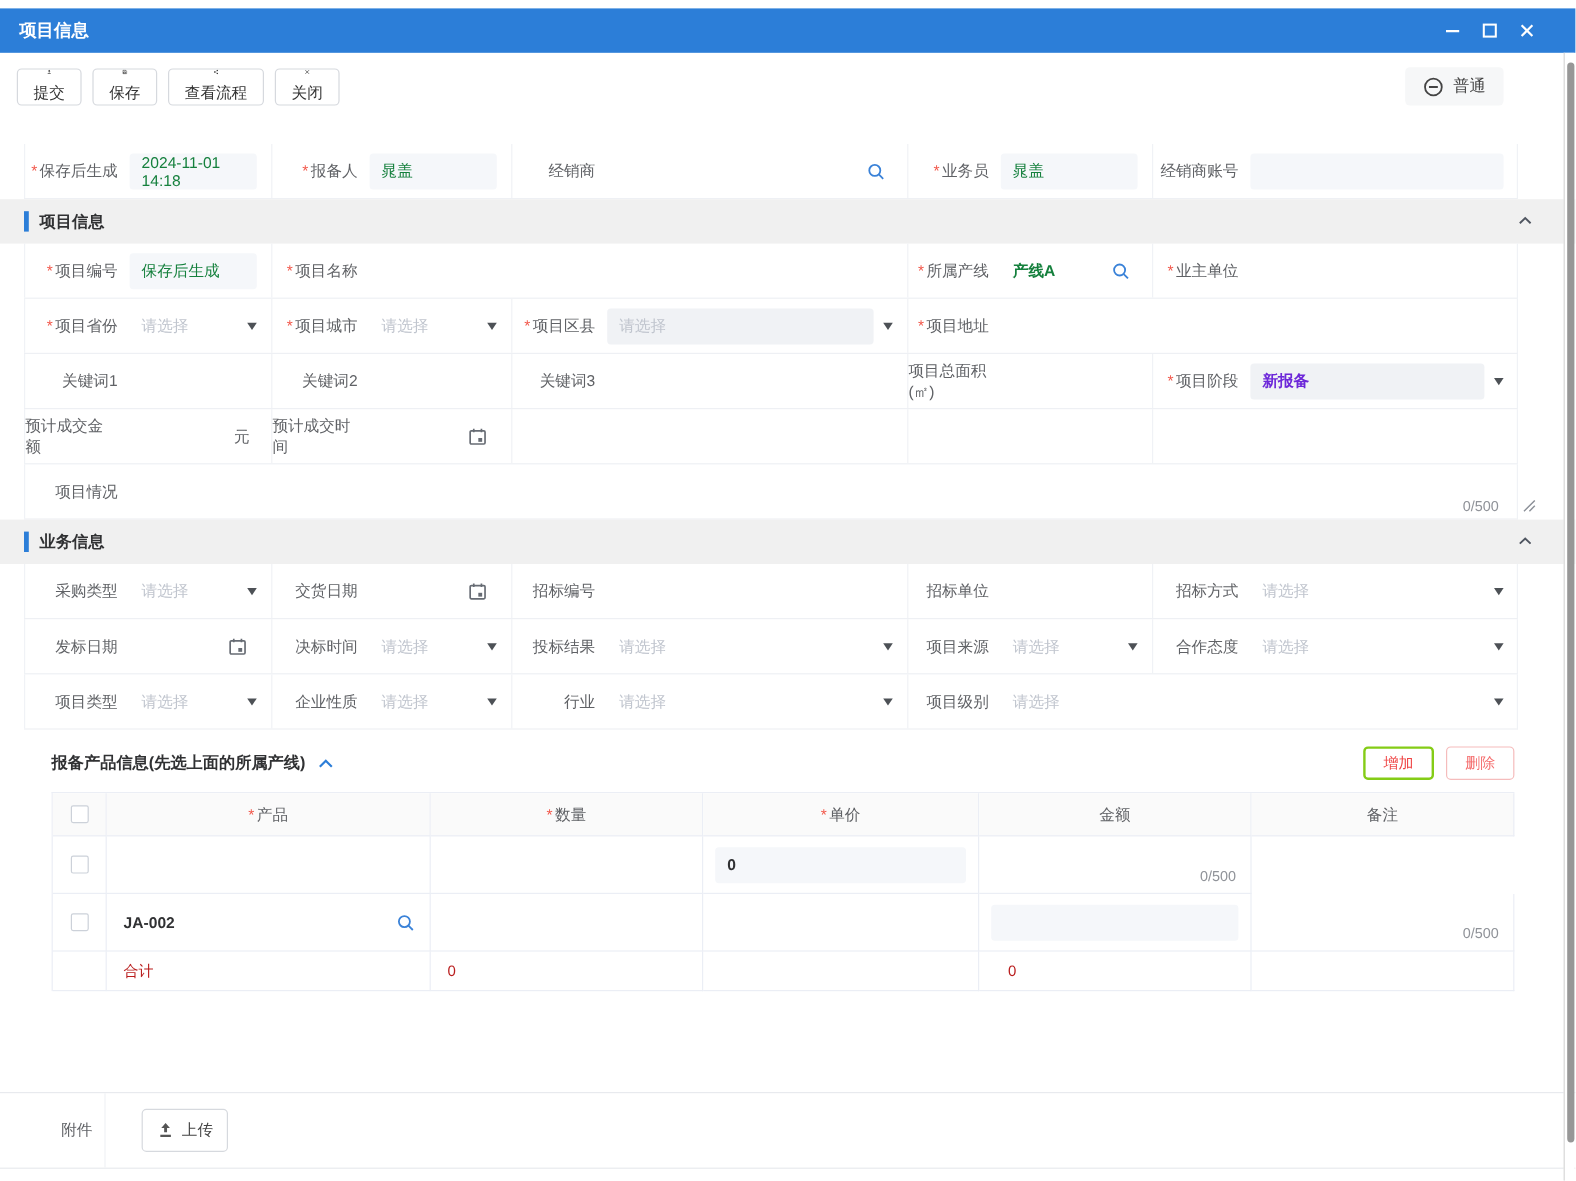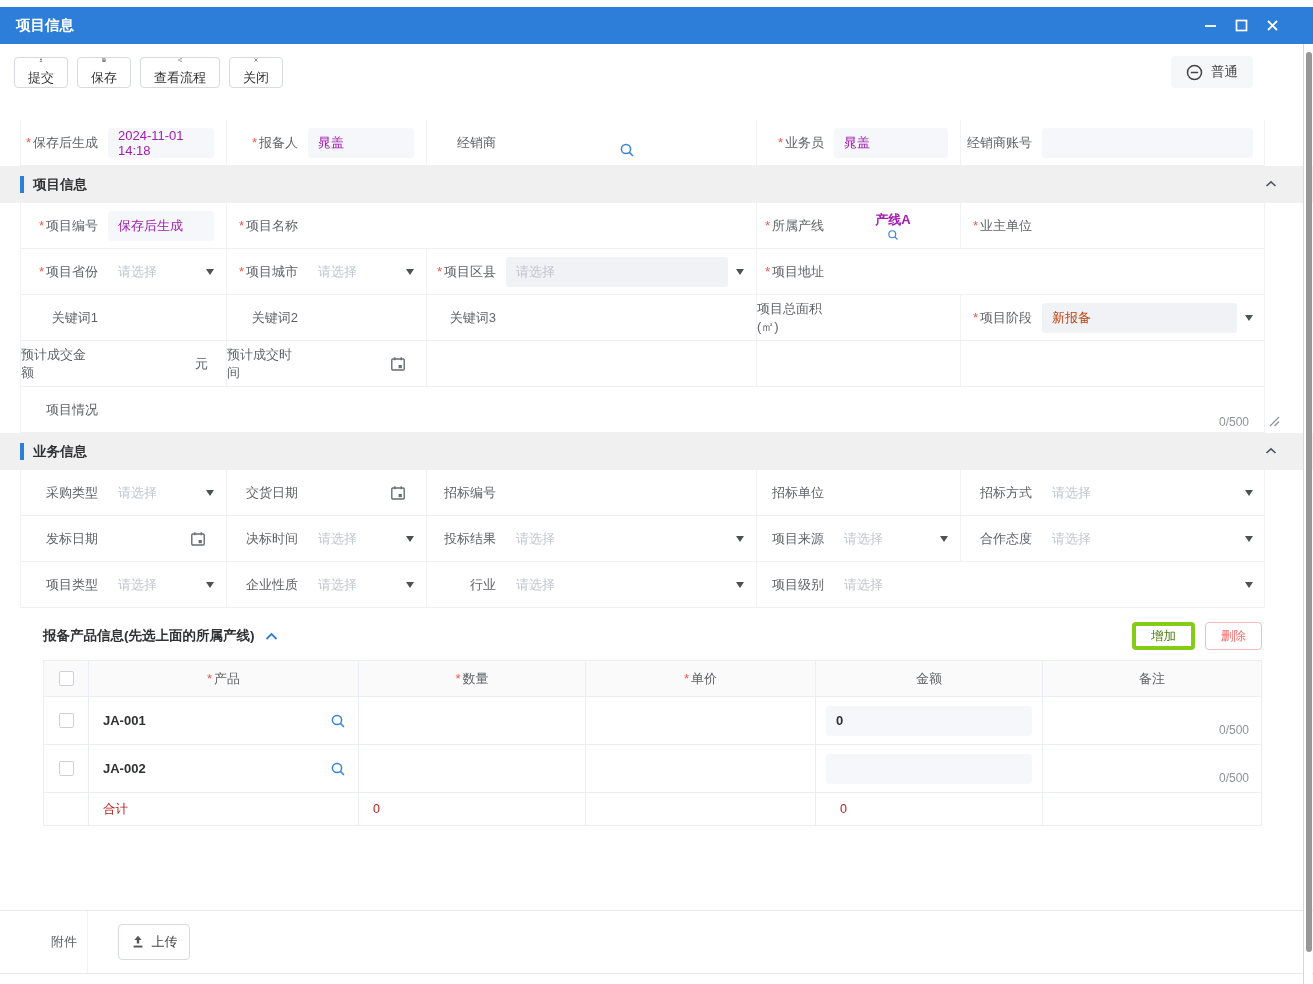"2024-11-01 14:18" .fld { color: #a21caf -> #15803d }
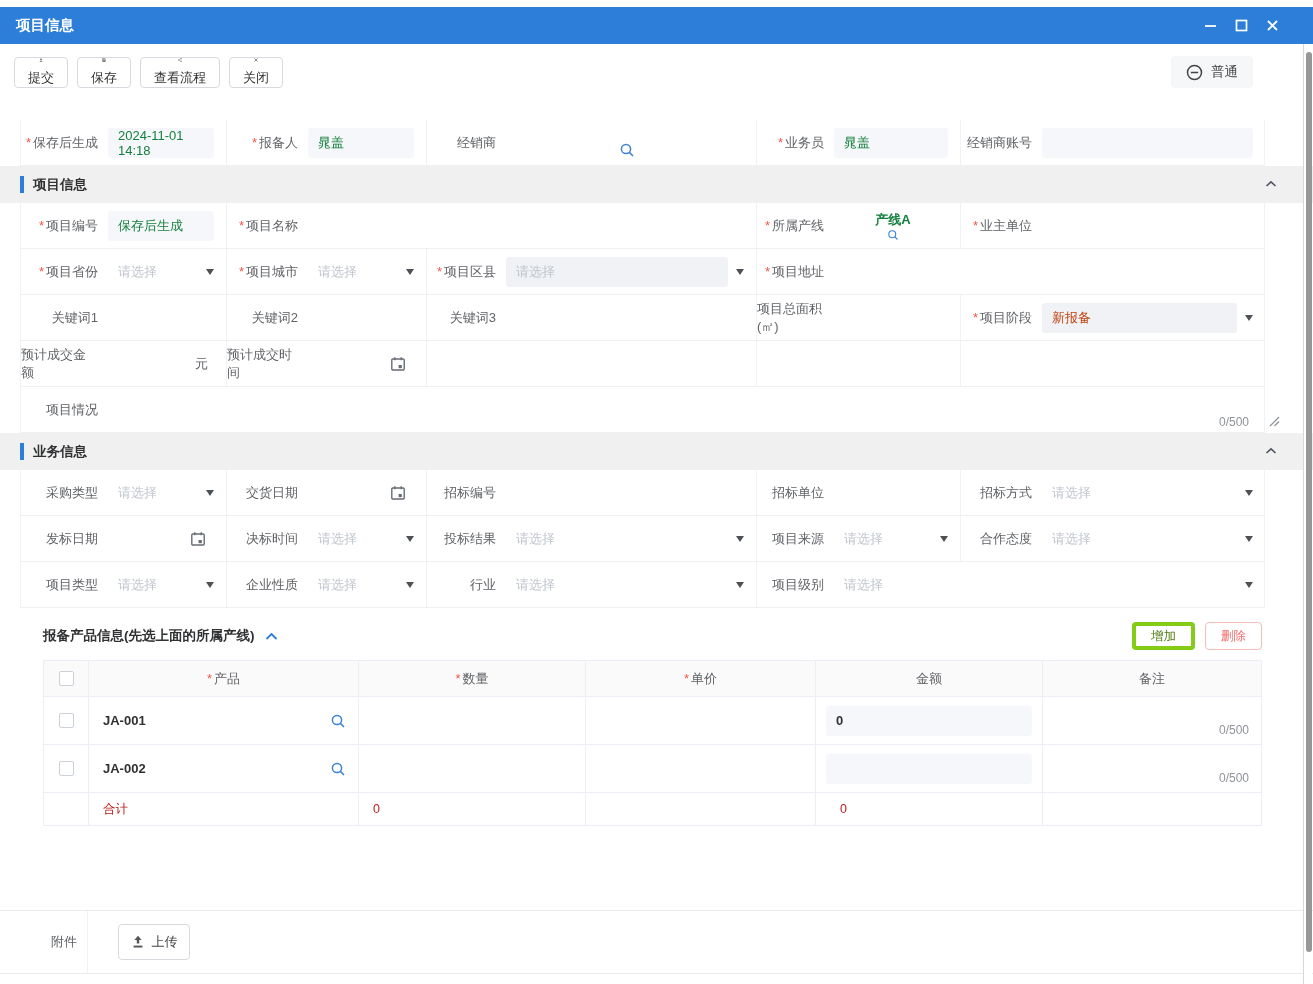"产线A" .fld.search { flex-direction: column -> none }
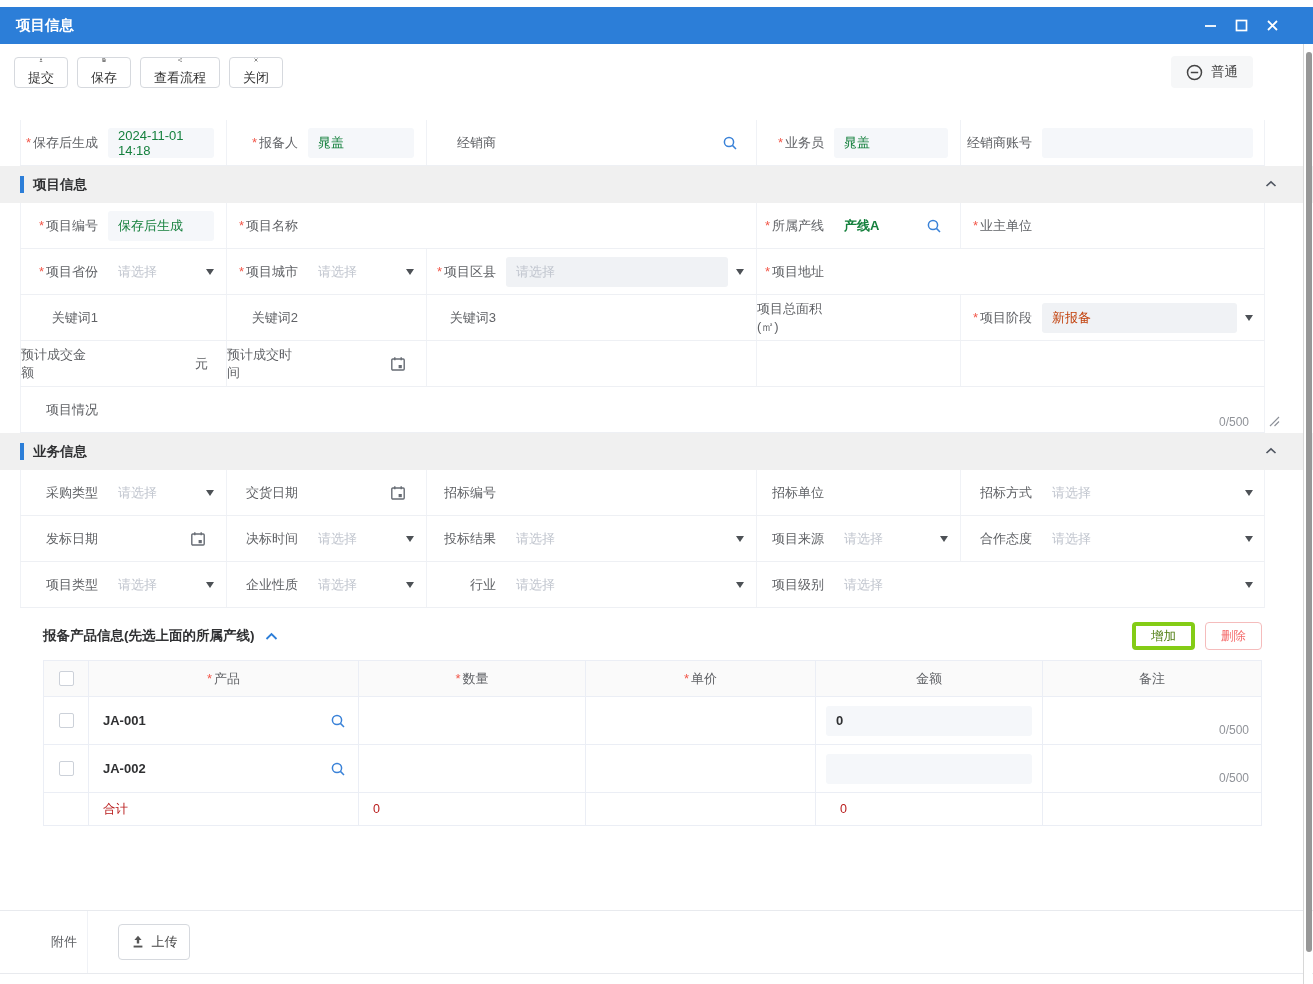"新报备" .sel .box.val { color: #c2410c -> #6d28d9; font-weight: 400 -> 700 }
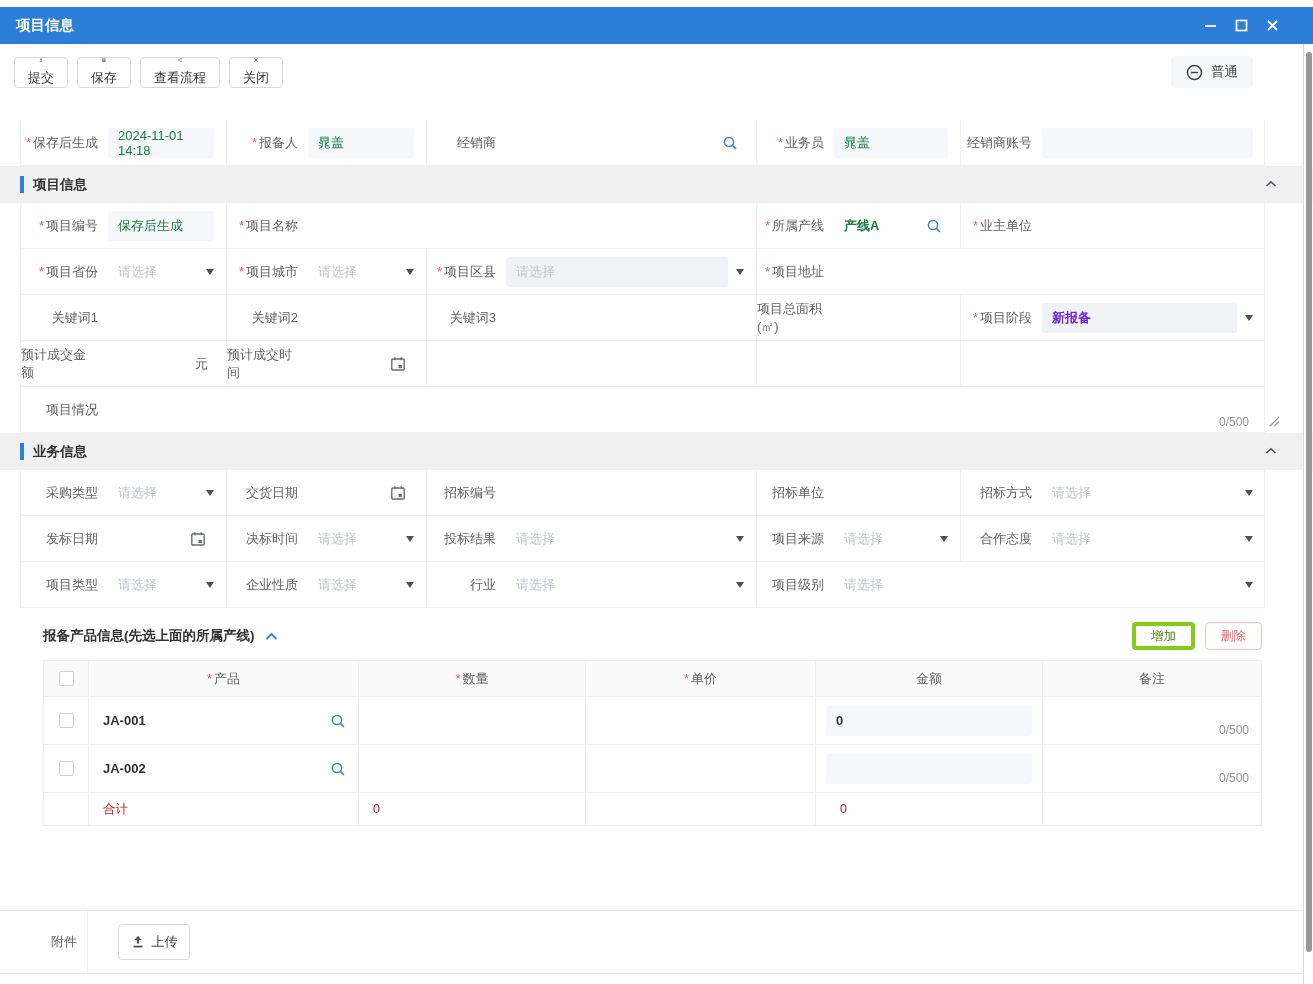"增加" .obtn.add { border: 4px solid #84cc16 -> 2px solid #84cc16; color: #4d7c0f -> #ef4444 }
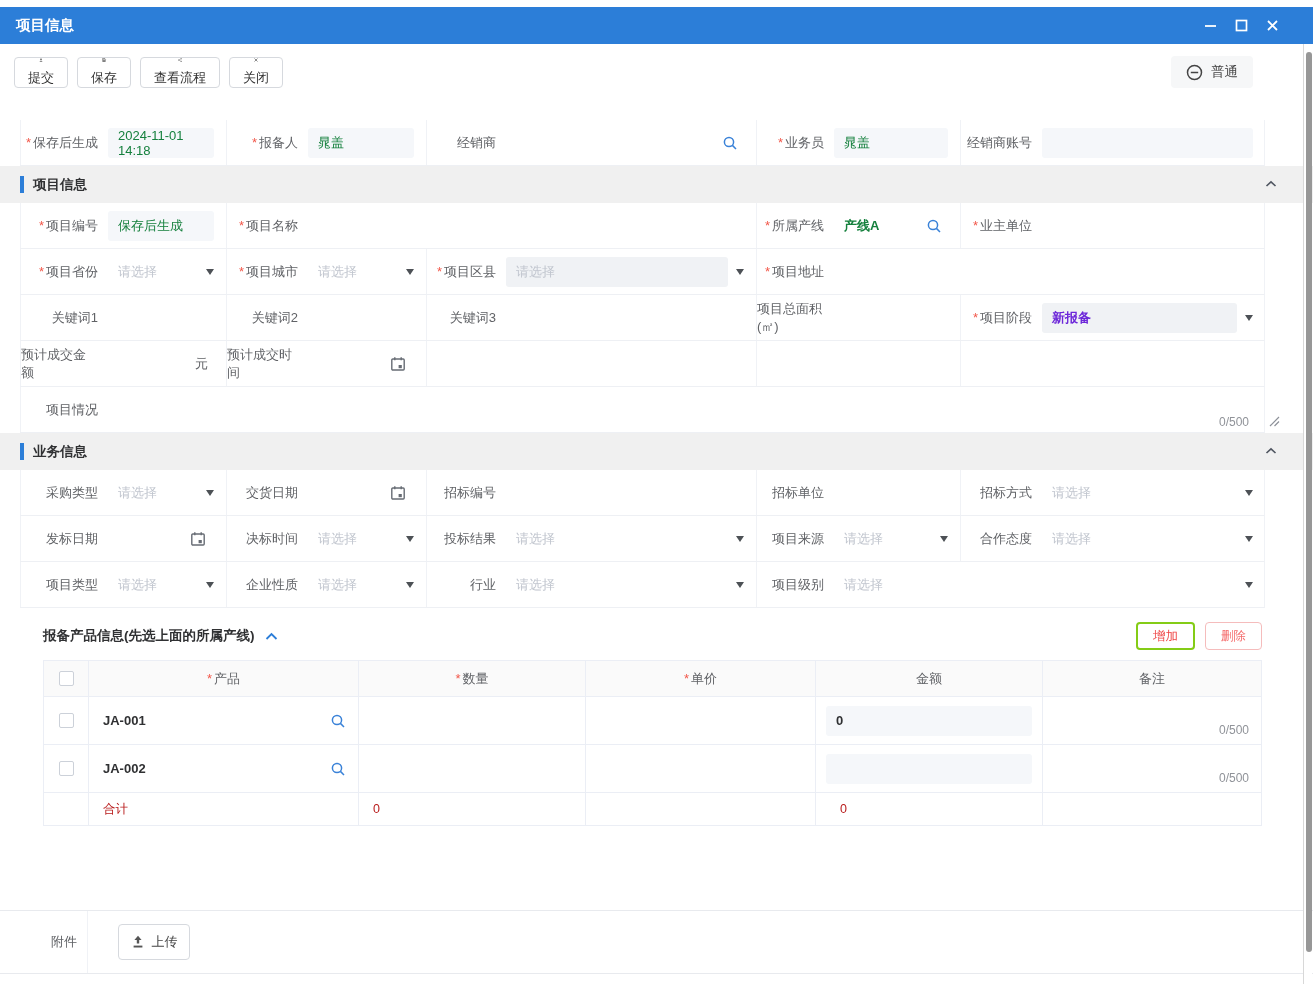"JA-001" div.cell { html: <div> <span>JA-001</span> <svg> <circle></circle> <line></line> </svg> </div> -> none }
